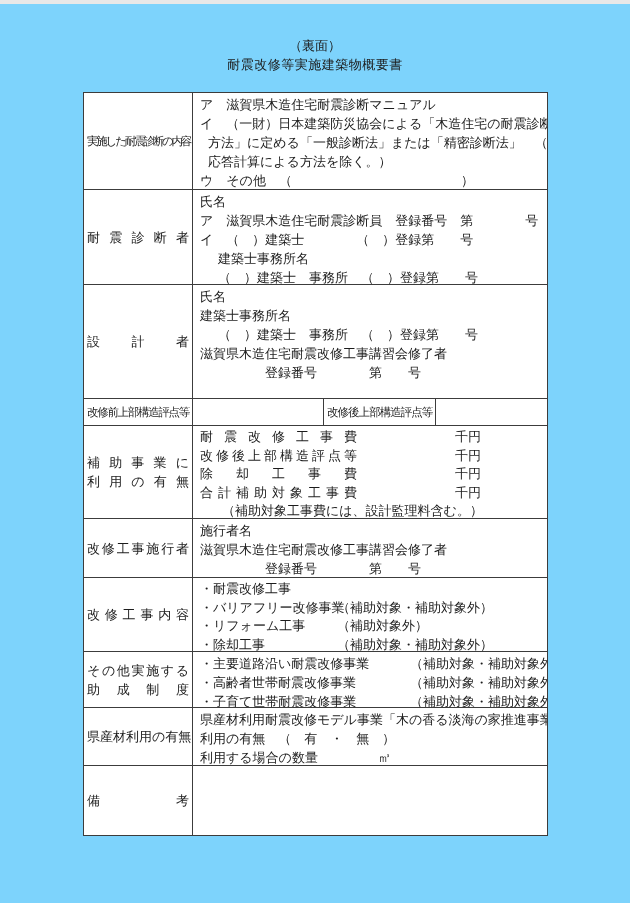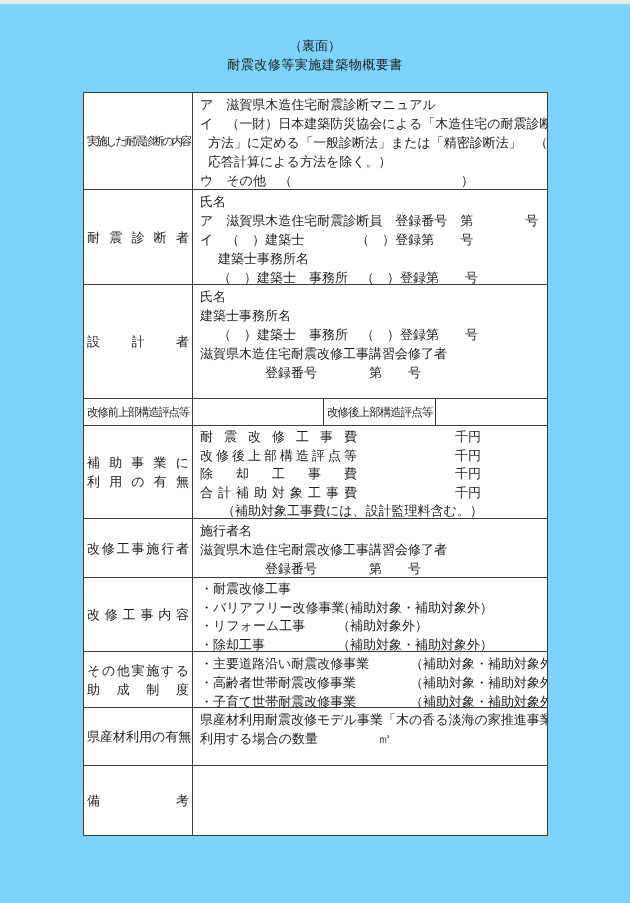"利用の有無 （ 有 ・ 無" div.line { html: none -> <div>利用の有無 （ 有 ・ 無 ）</div> }
